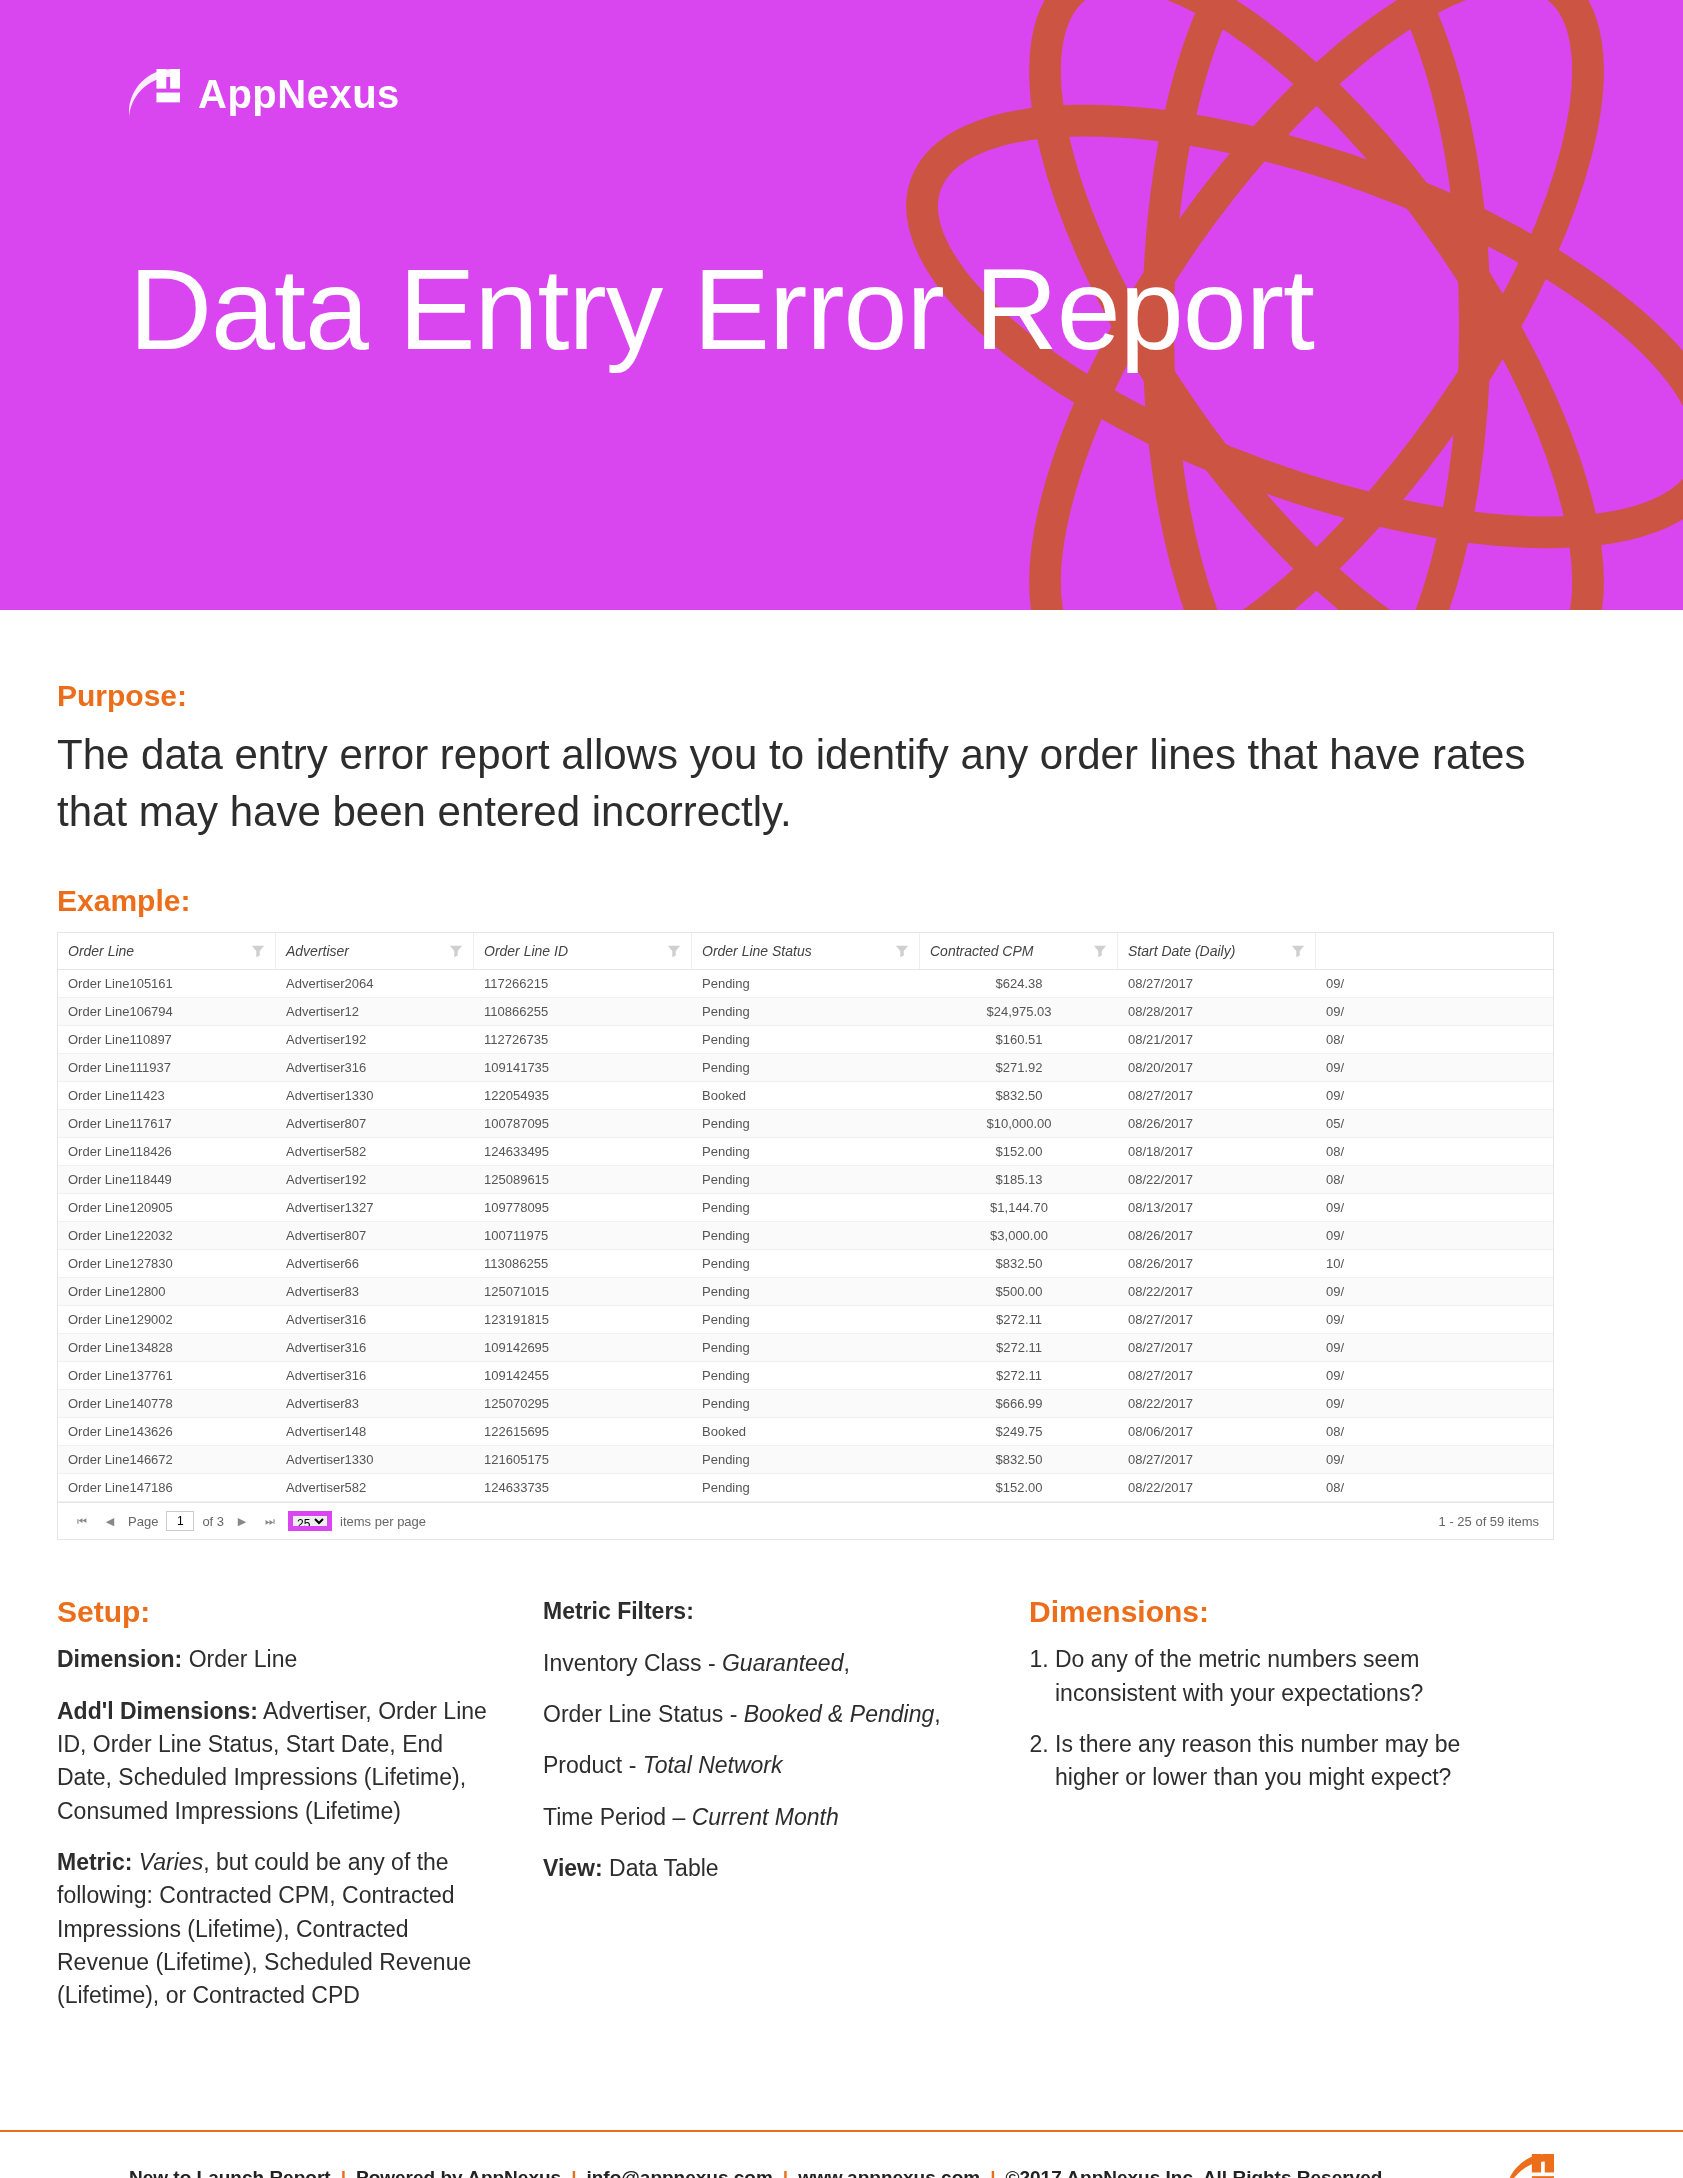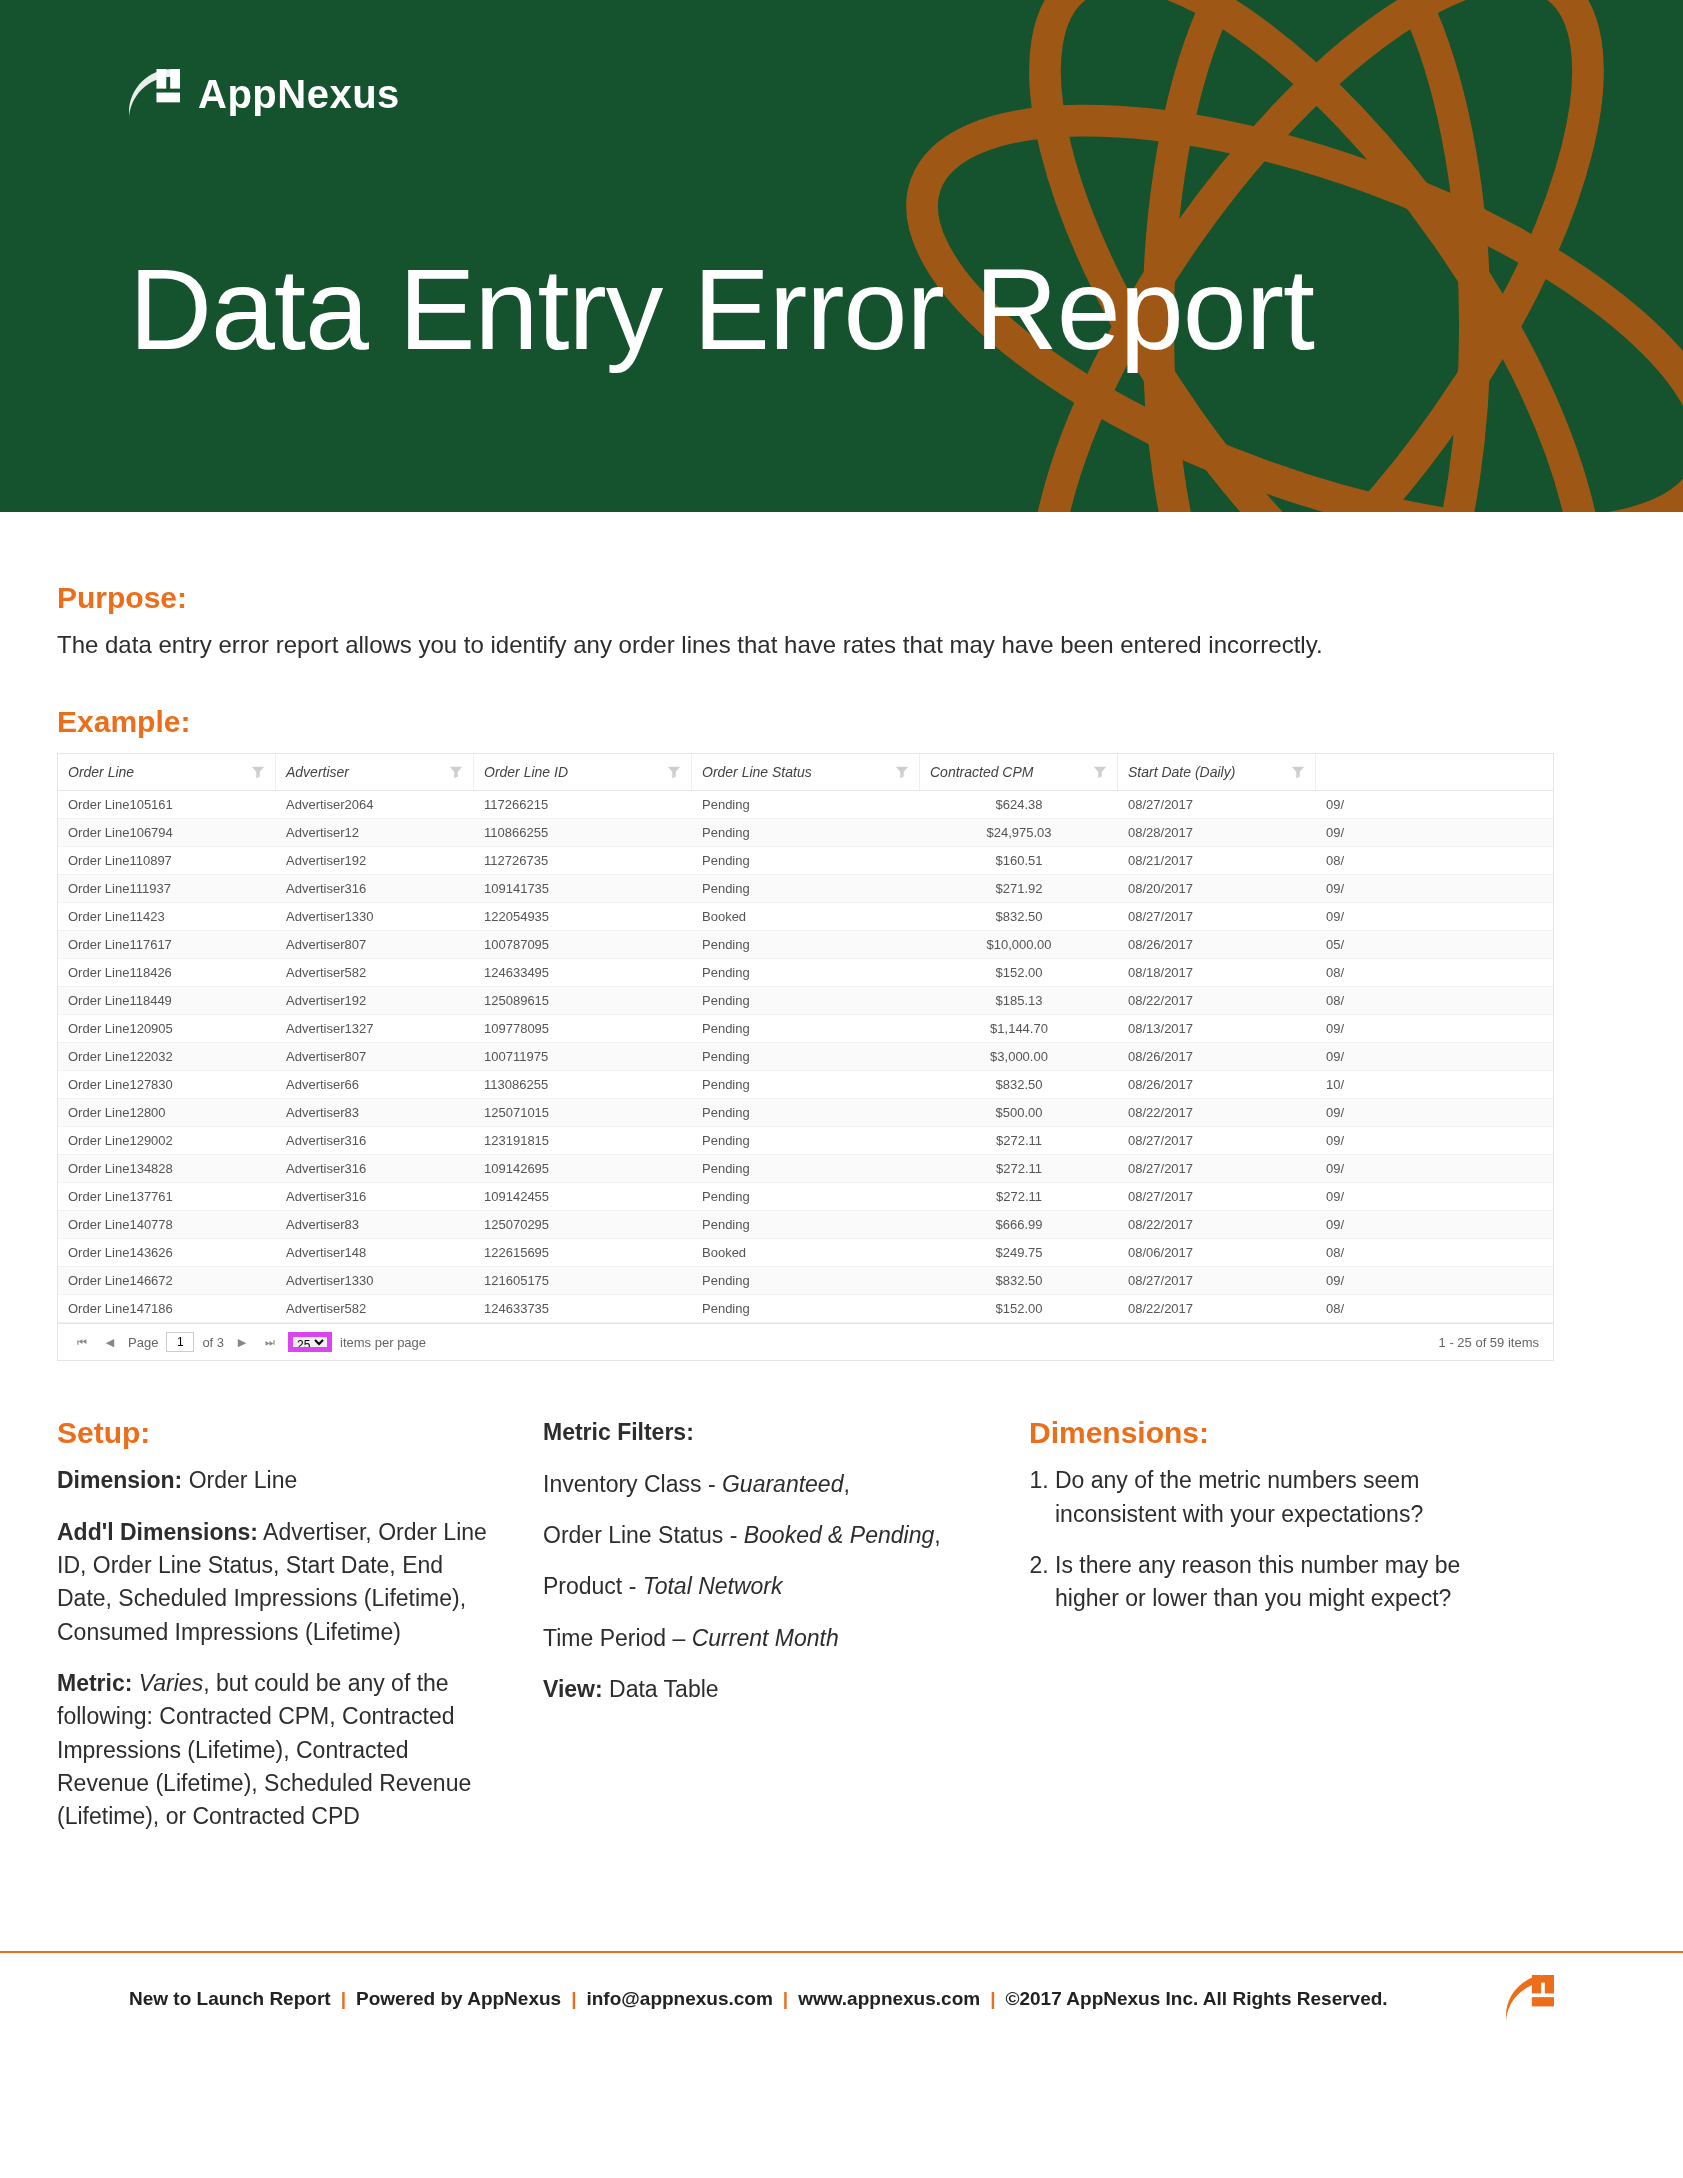"AppNexus" .hero { background: #14532d -> #d946ef; height: 512px -> 610px }
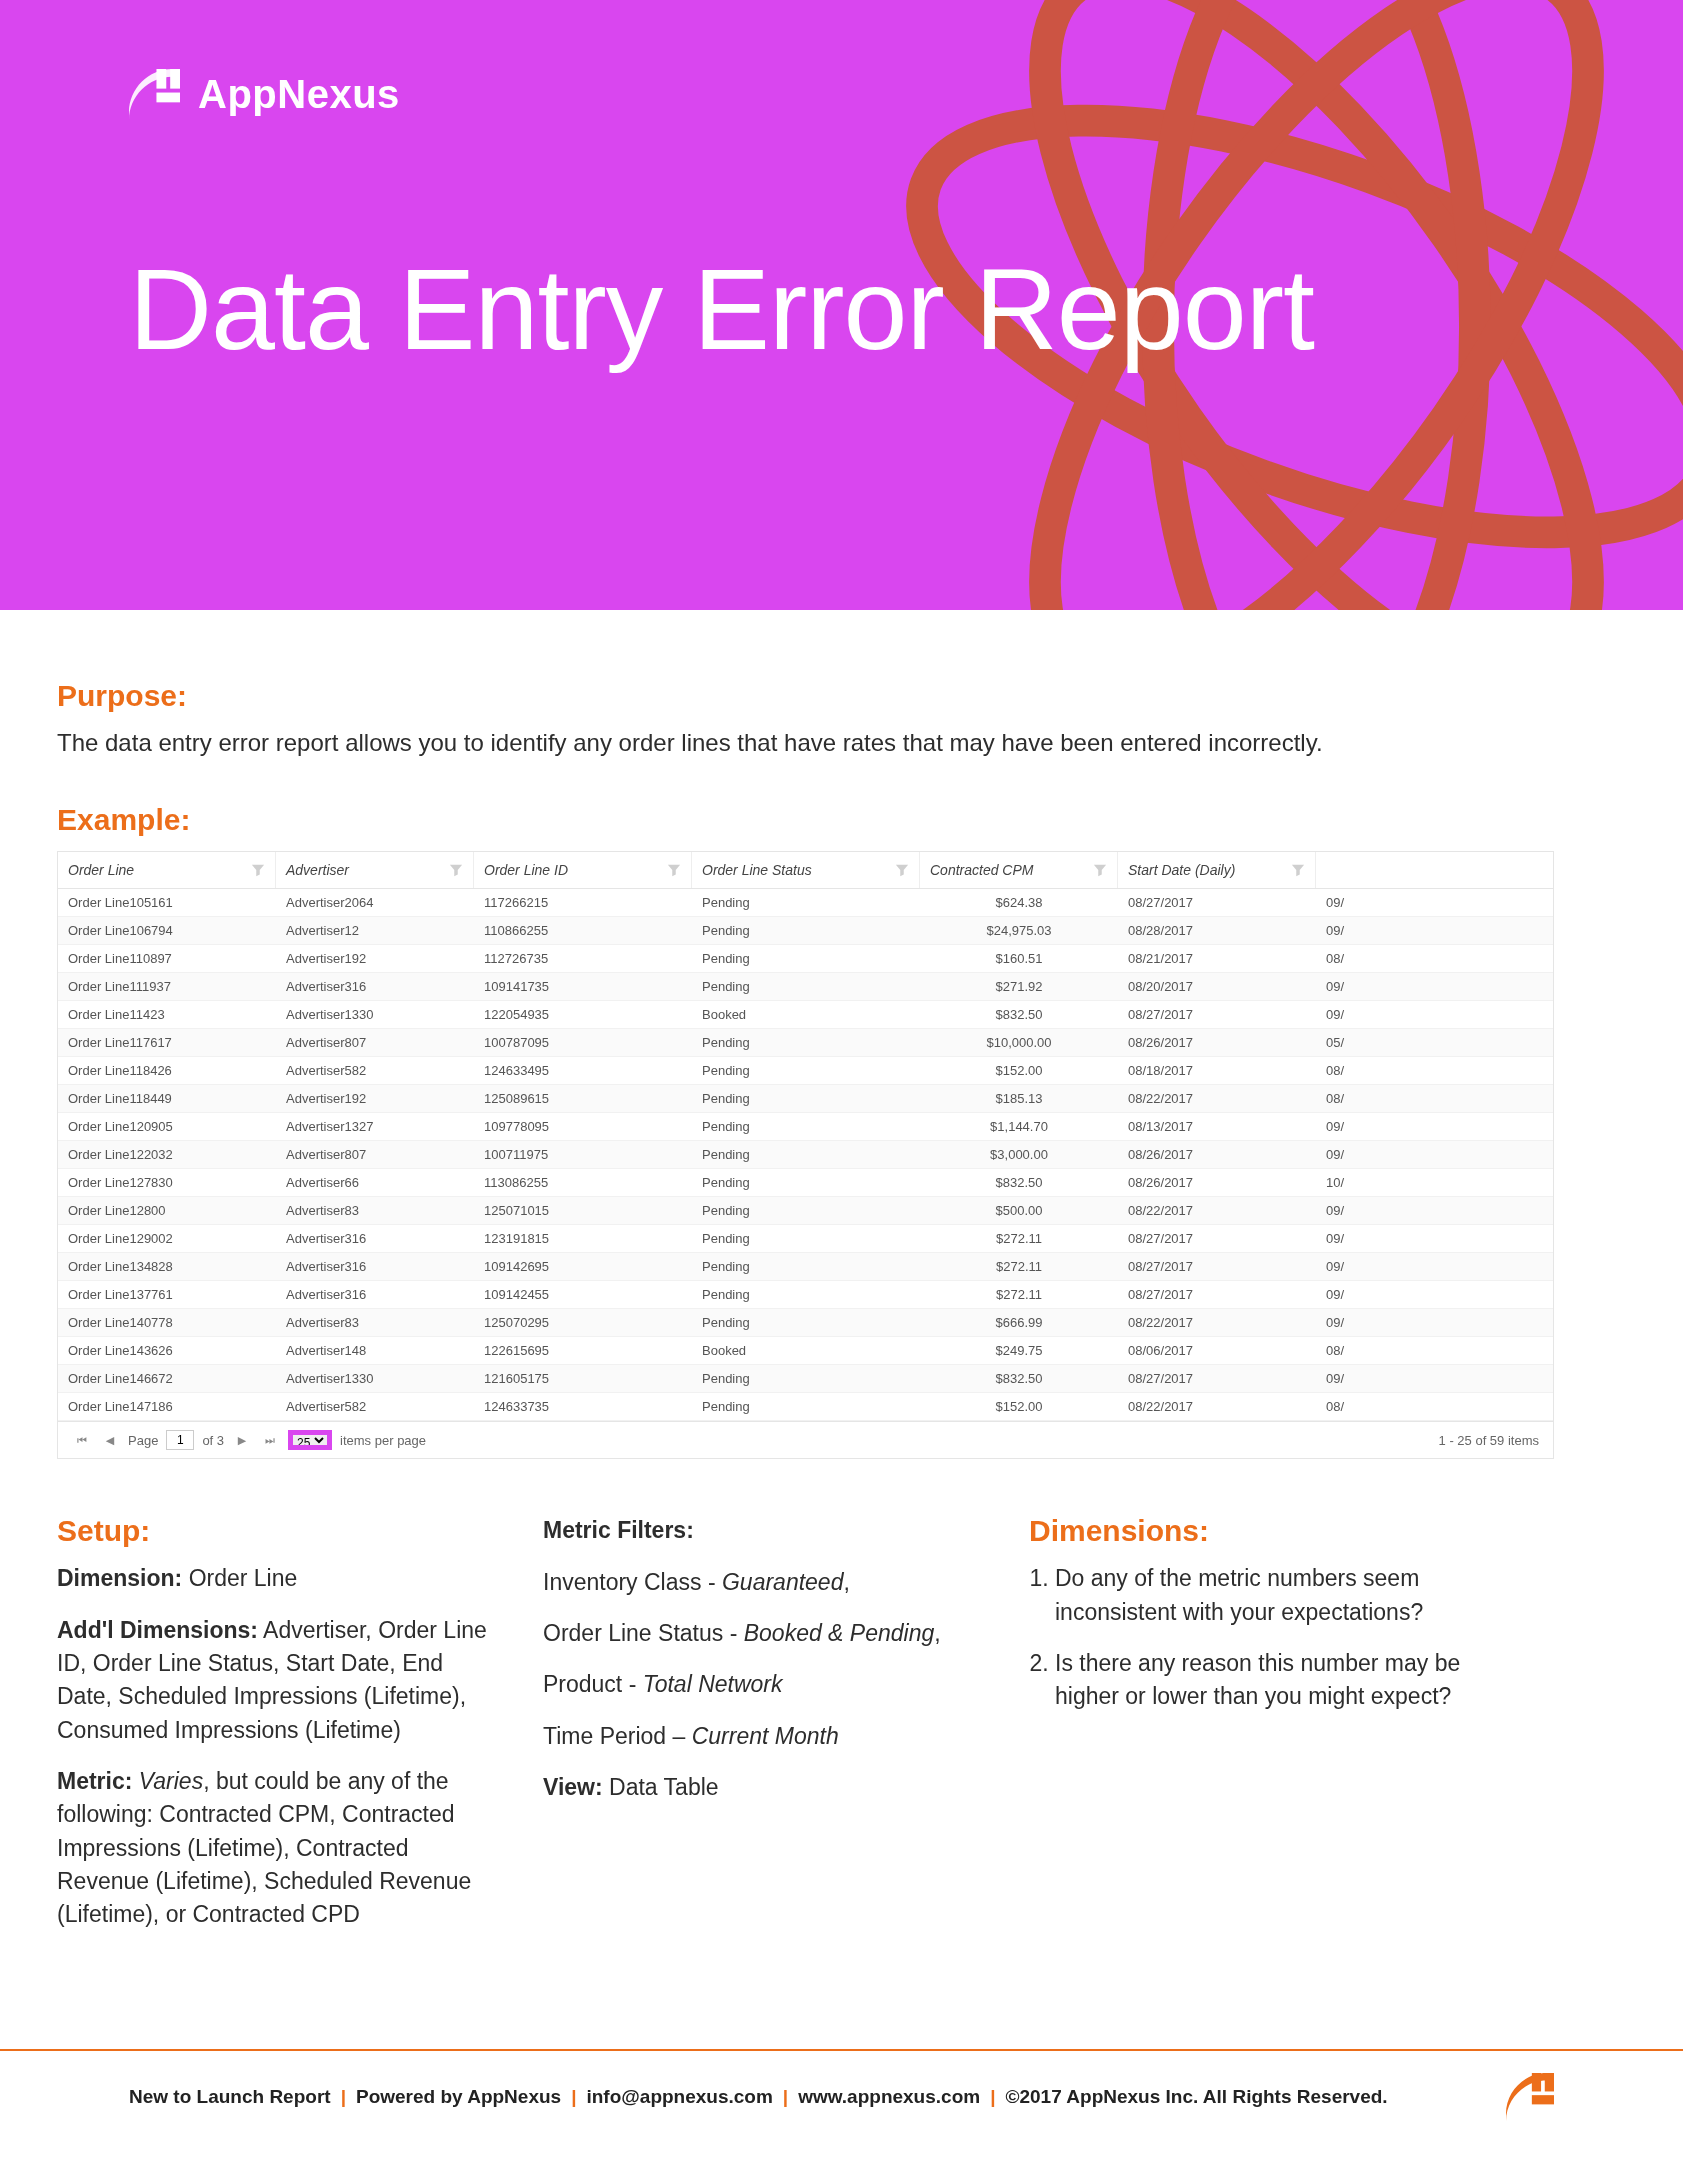"The data entry error report" .purpose-text { font-size: 24px -> 42px }
